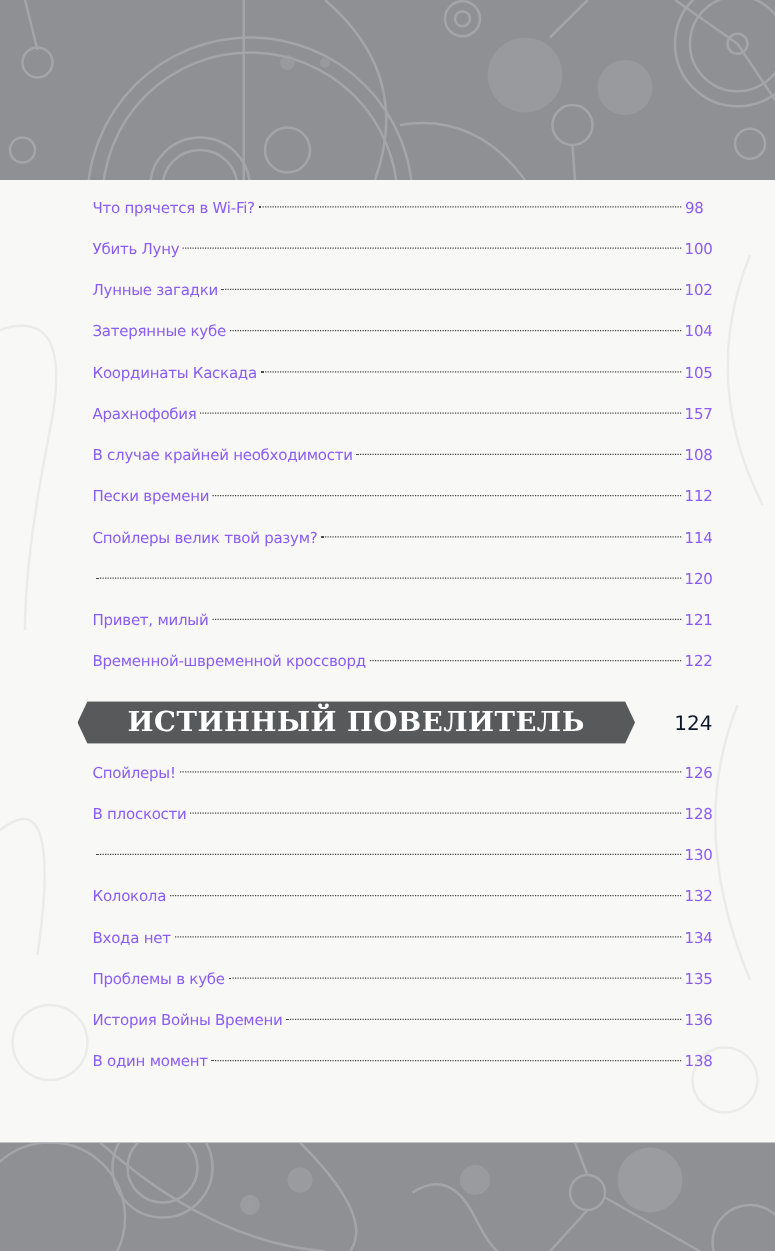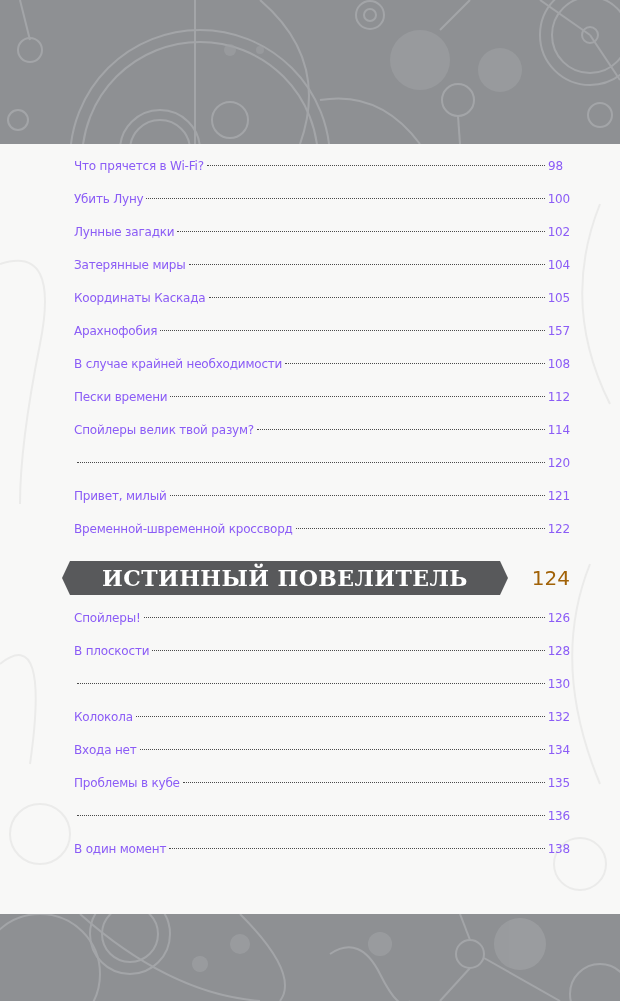"Затерянные миры" span.title { text: миры -> кубе }
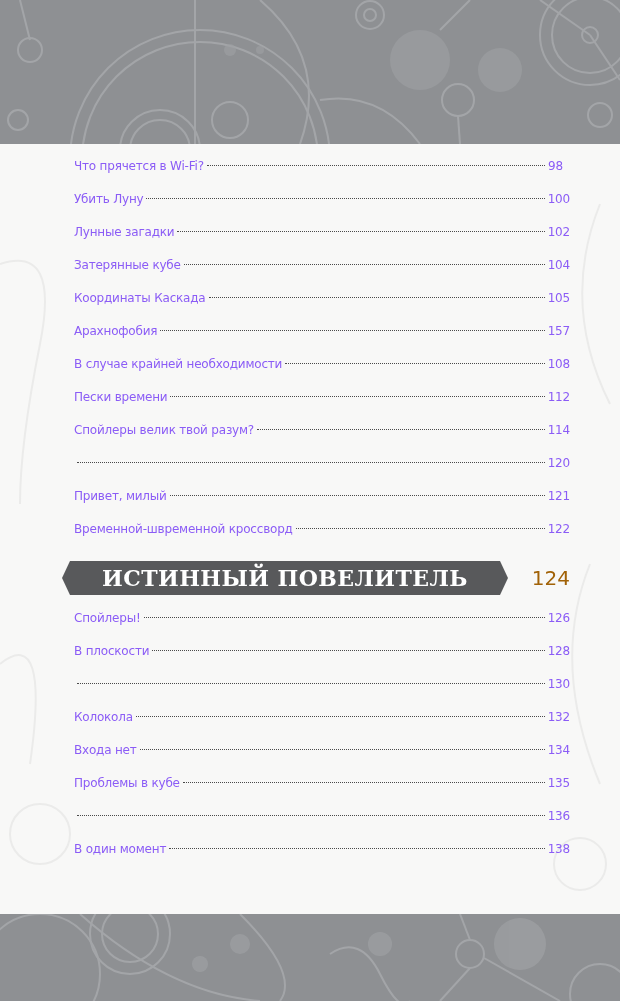"124" .section .page { color: #a16207 -> #0f172a; font-size: 20px -> 16px }
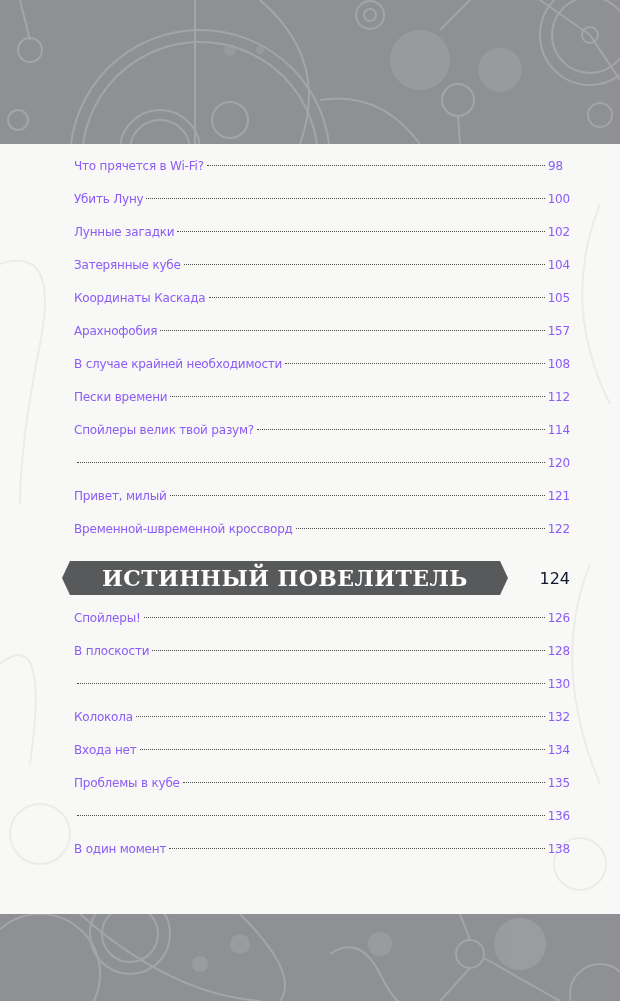"История Войны Времени" span.title { html: none -> <span>История Войны Времени</span> }
